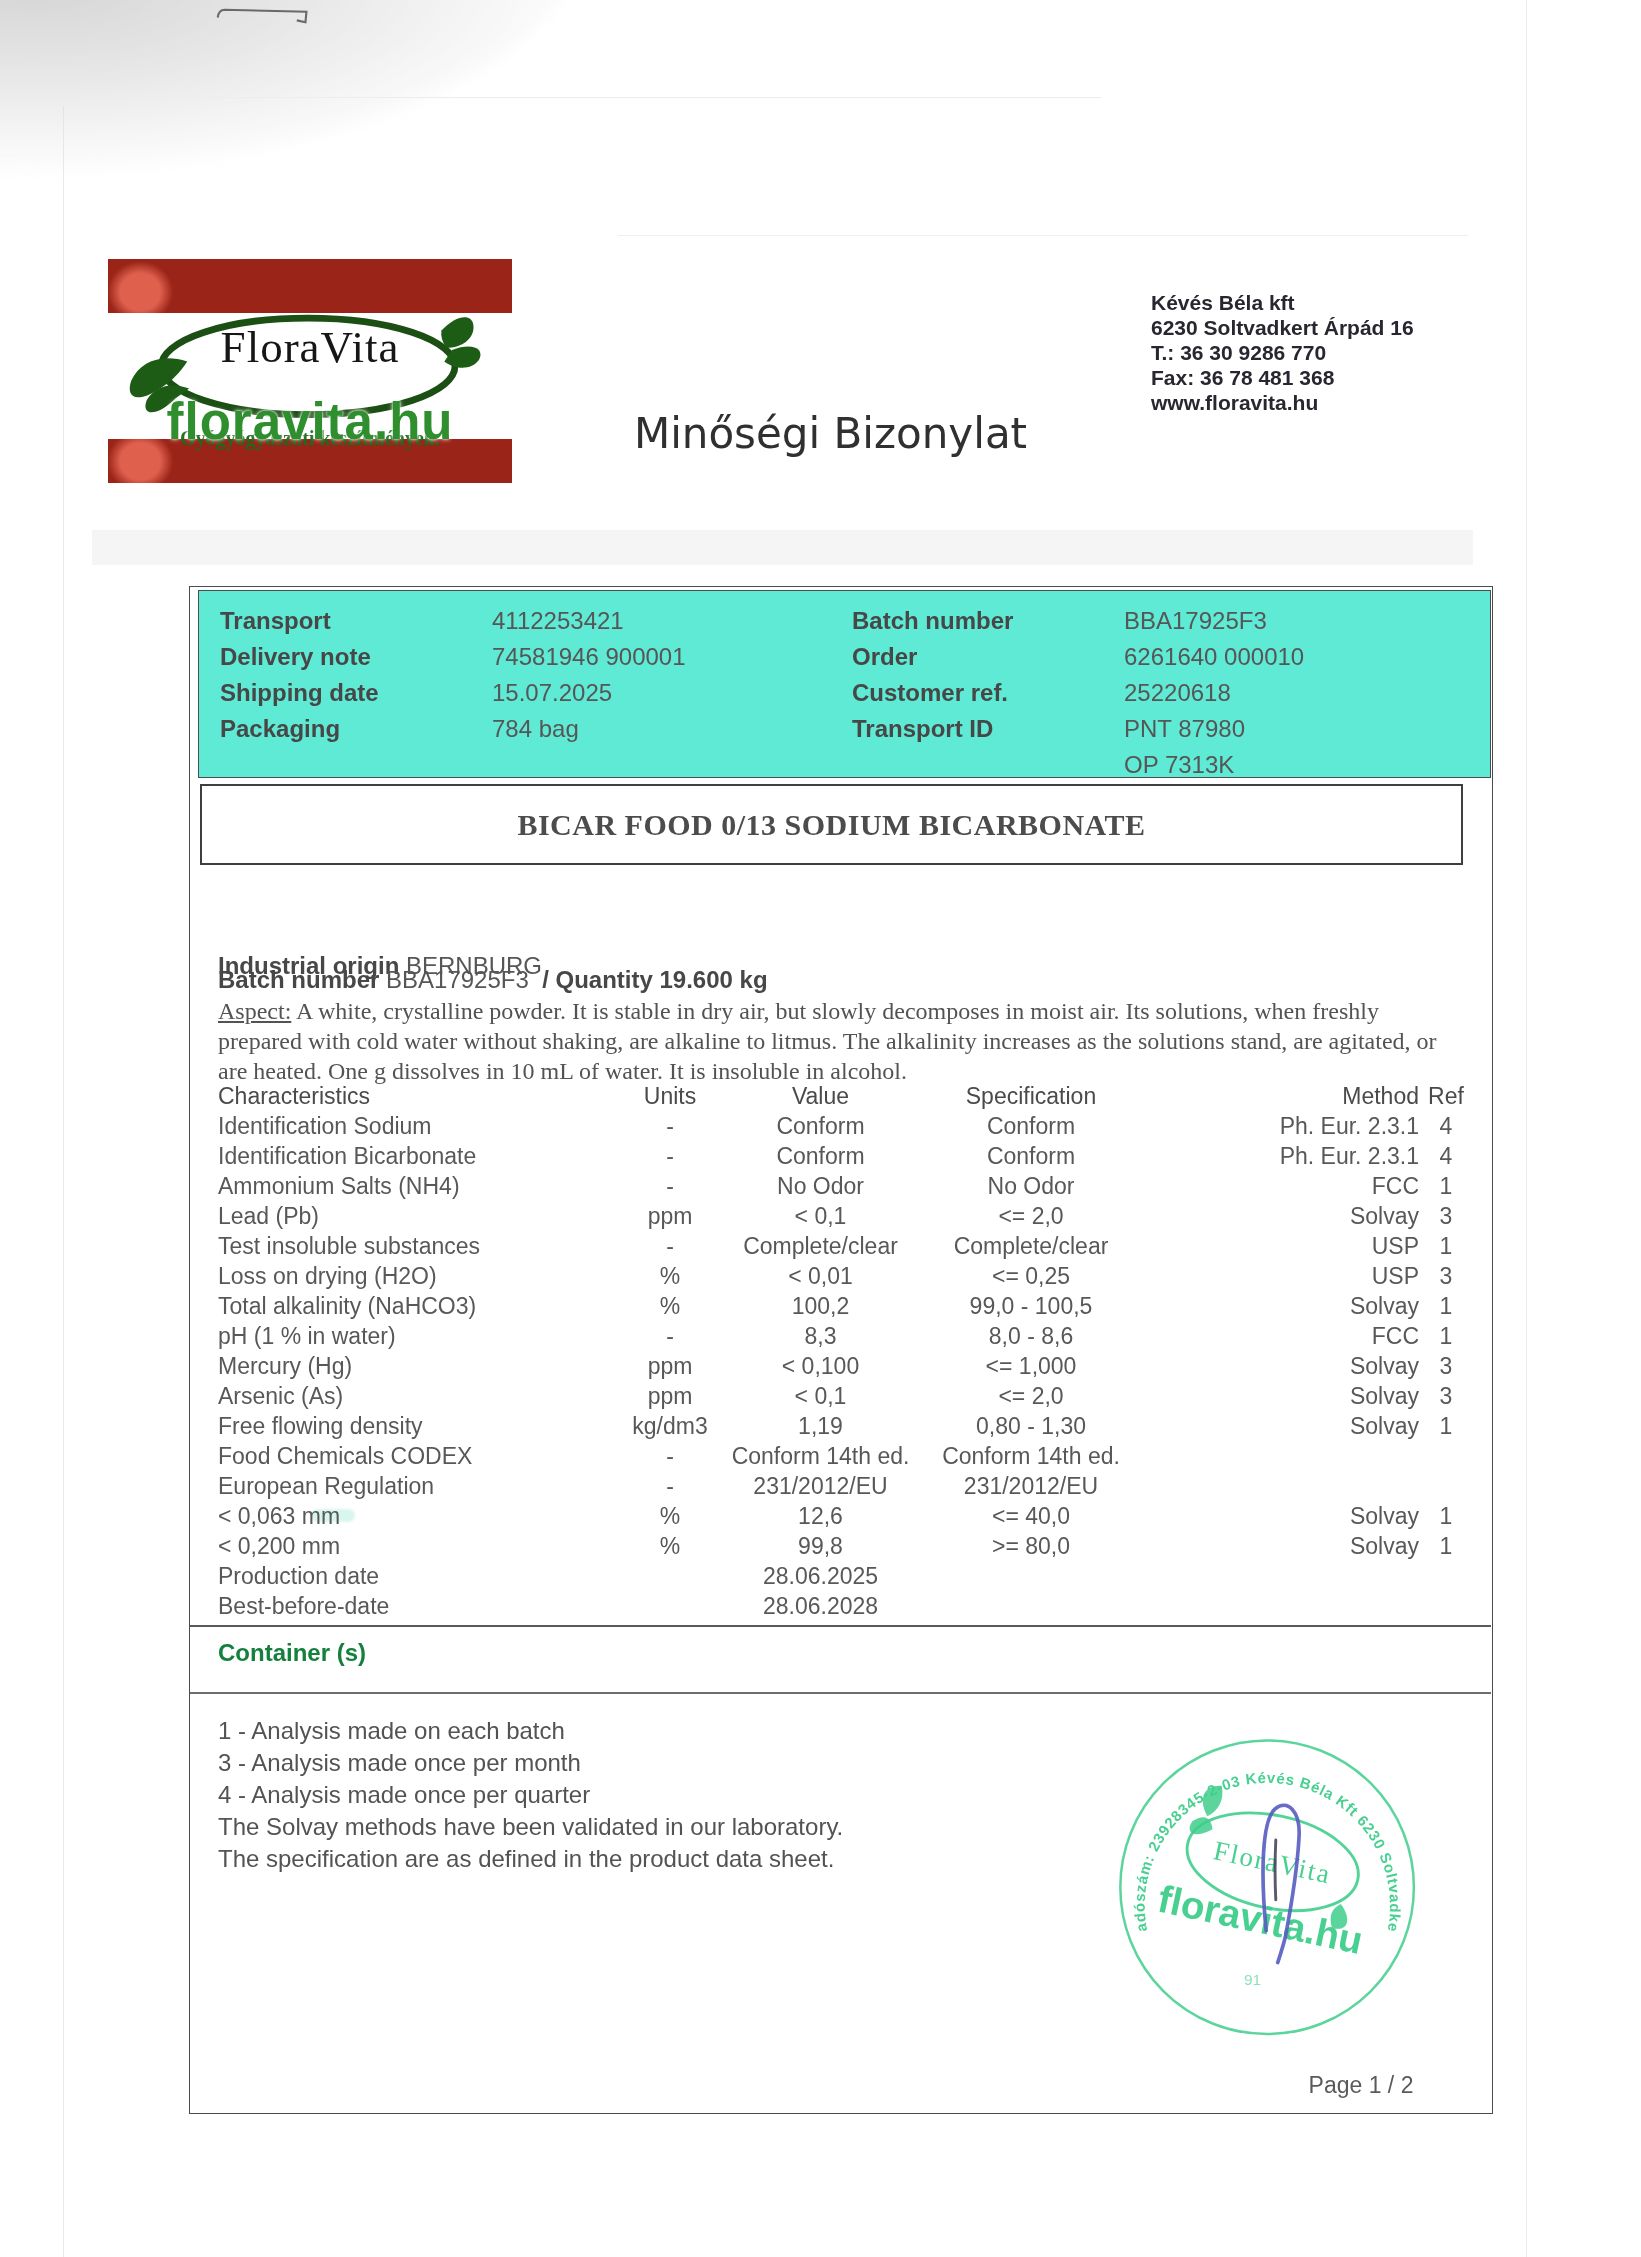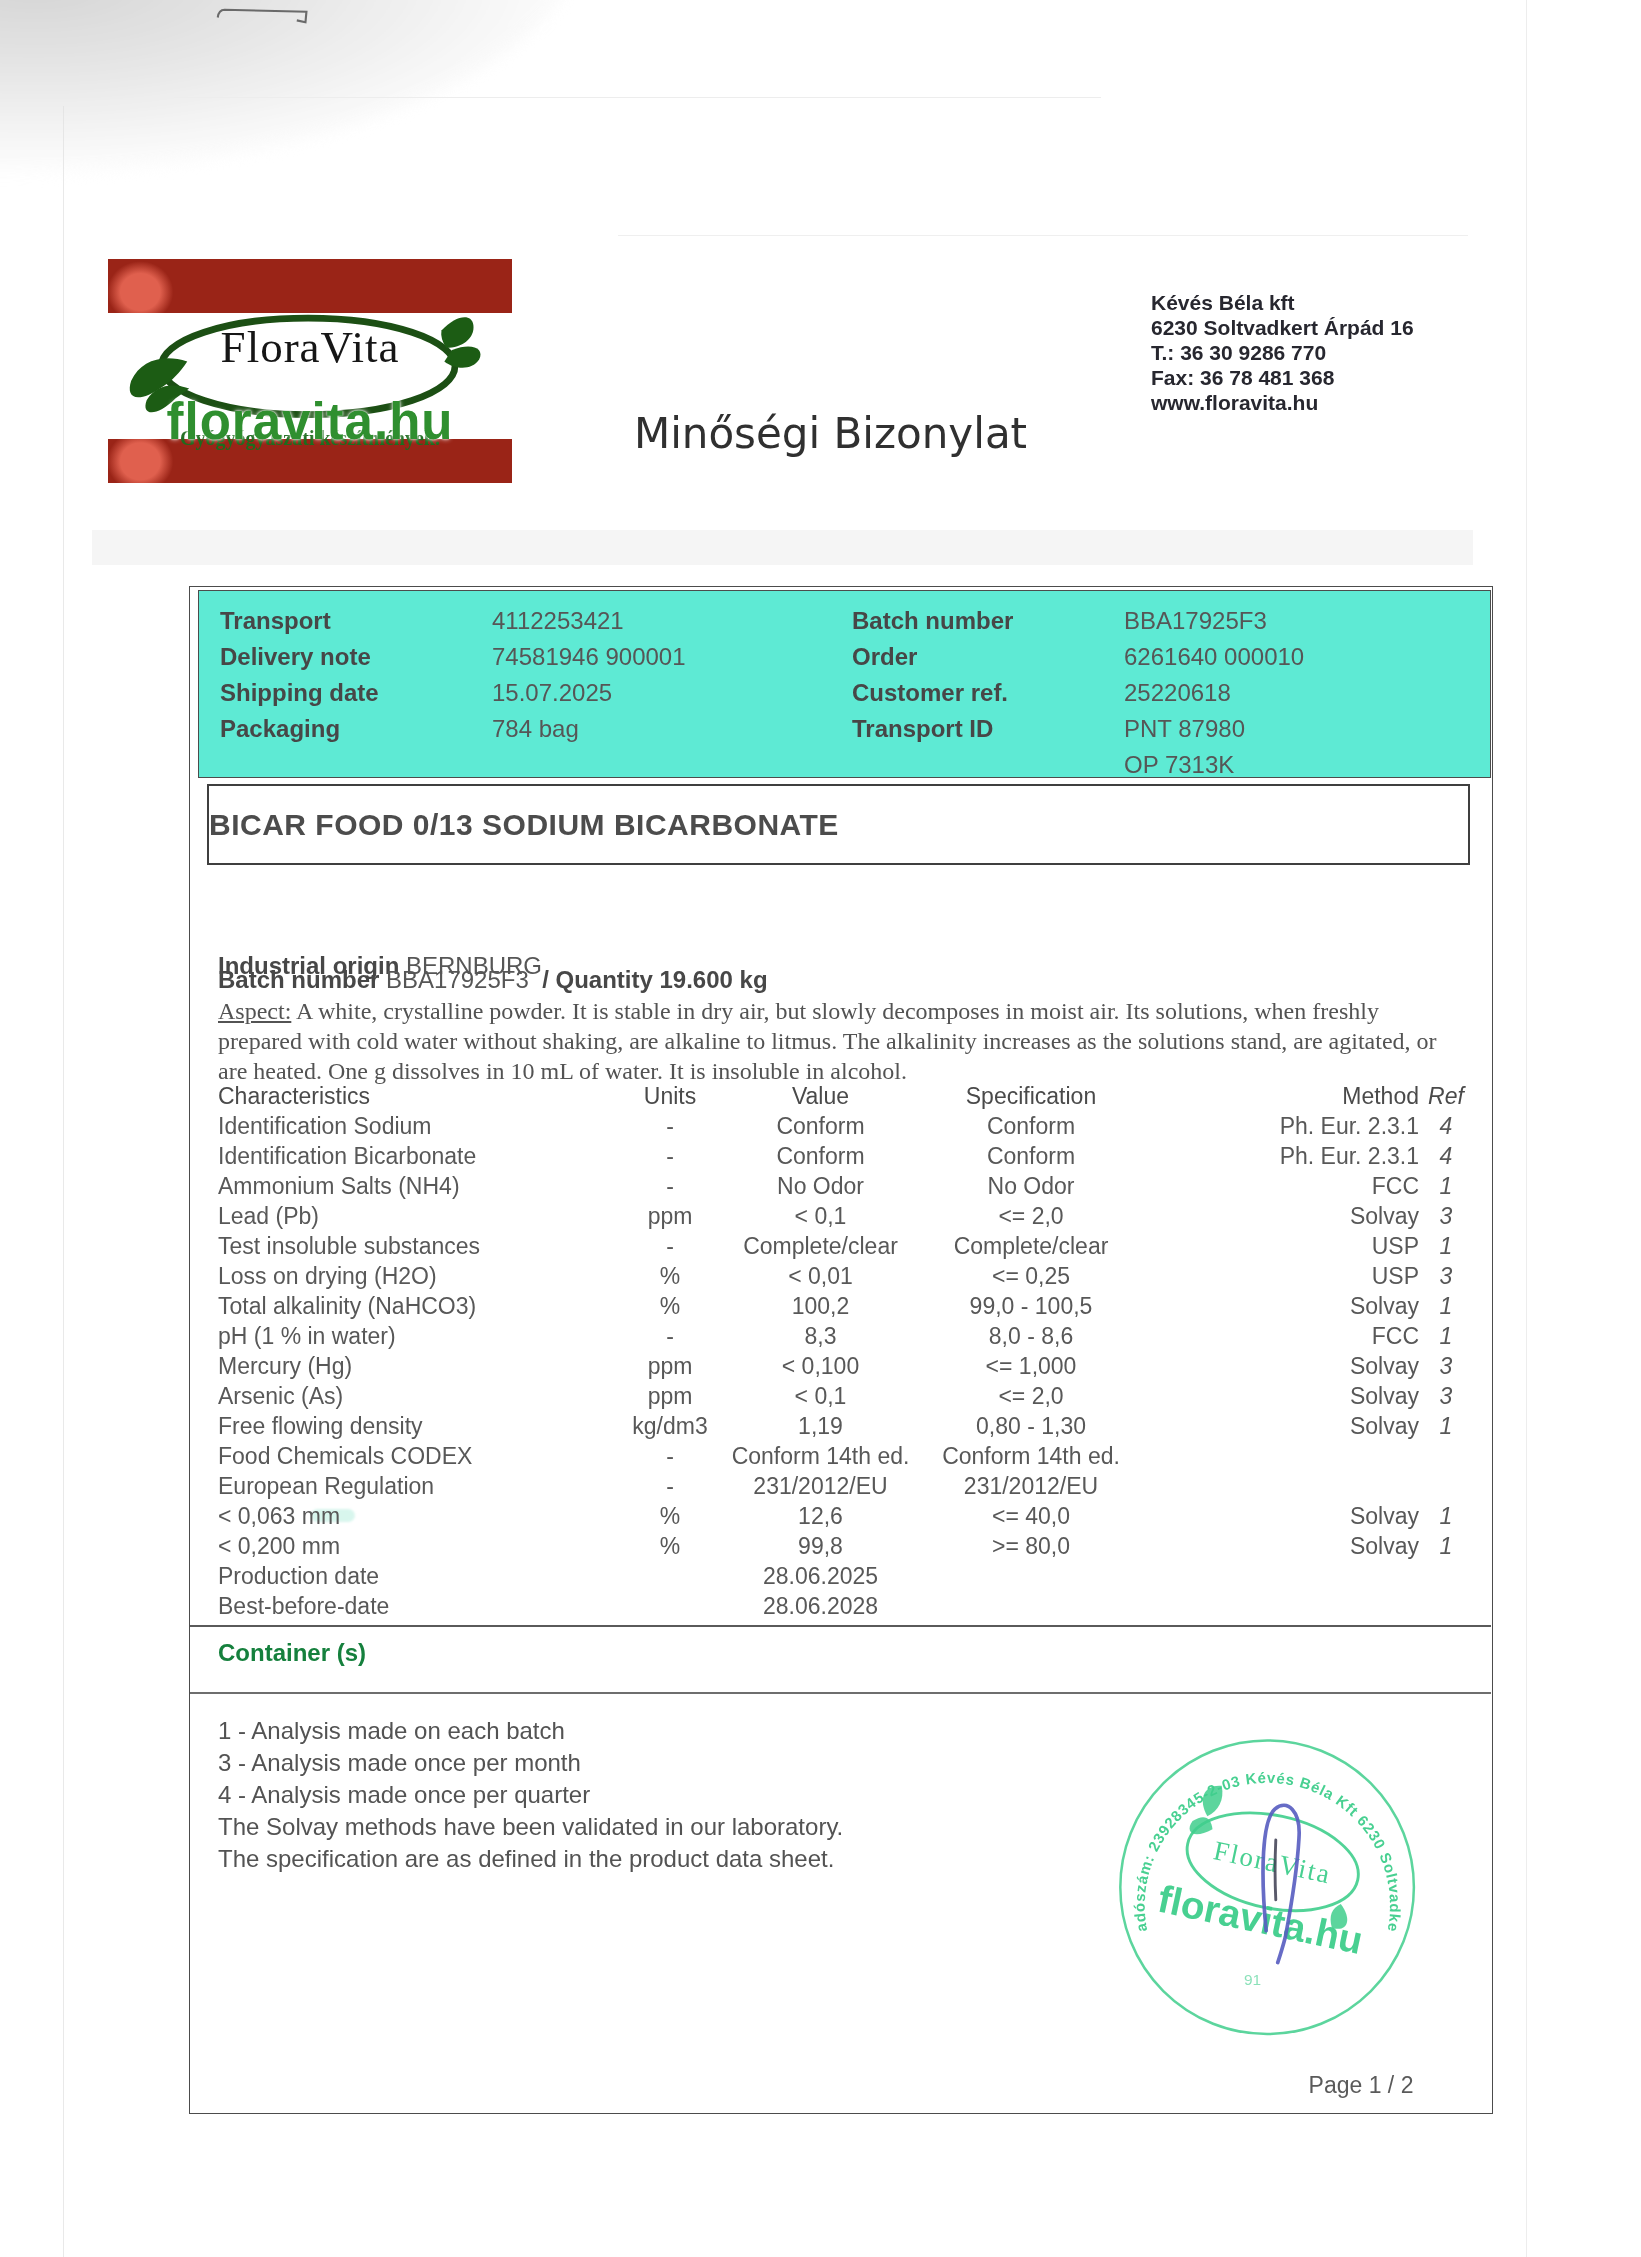"BICAR FOOD 0/13 SODIUM BICARBONATE" .title-box { font-family: none -> Liberation Serif, serif; justify-content: flex-start -> center; left: 207px -> 200px }
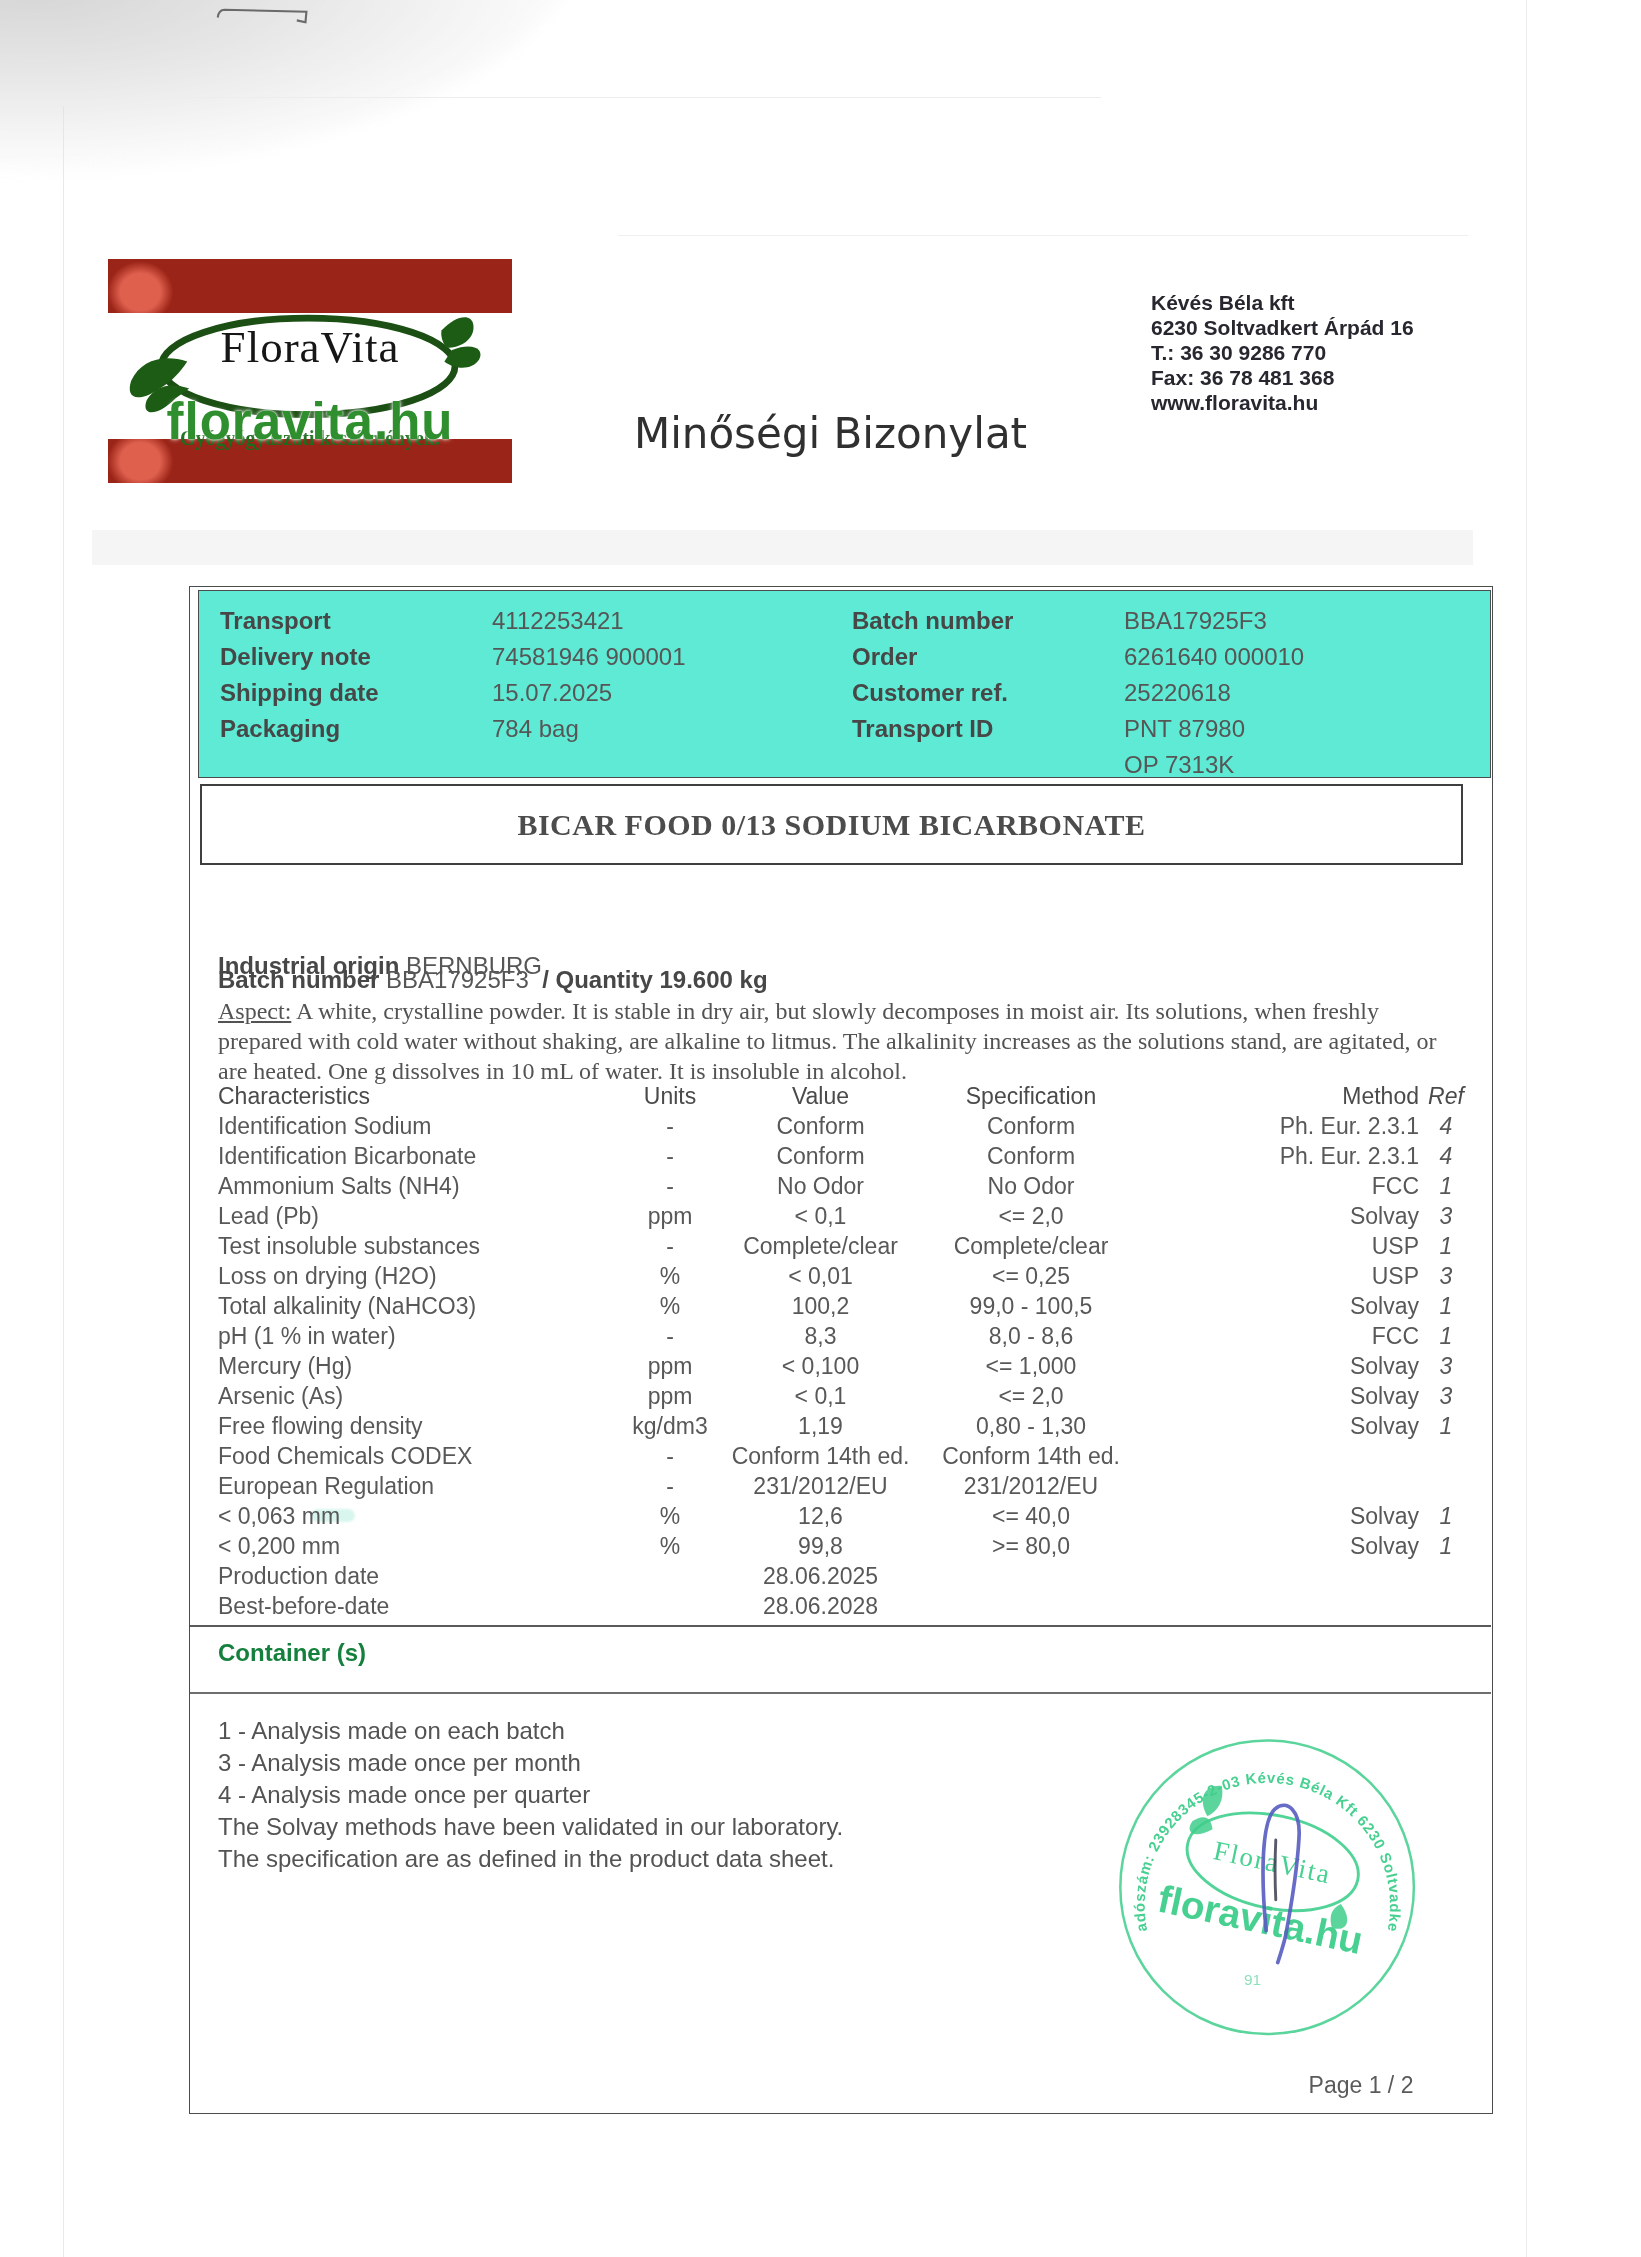"Ref" .c5 { font-style: italic -> none }
